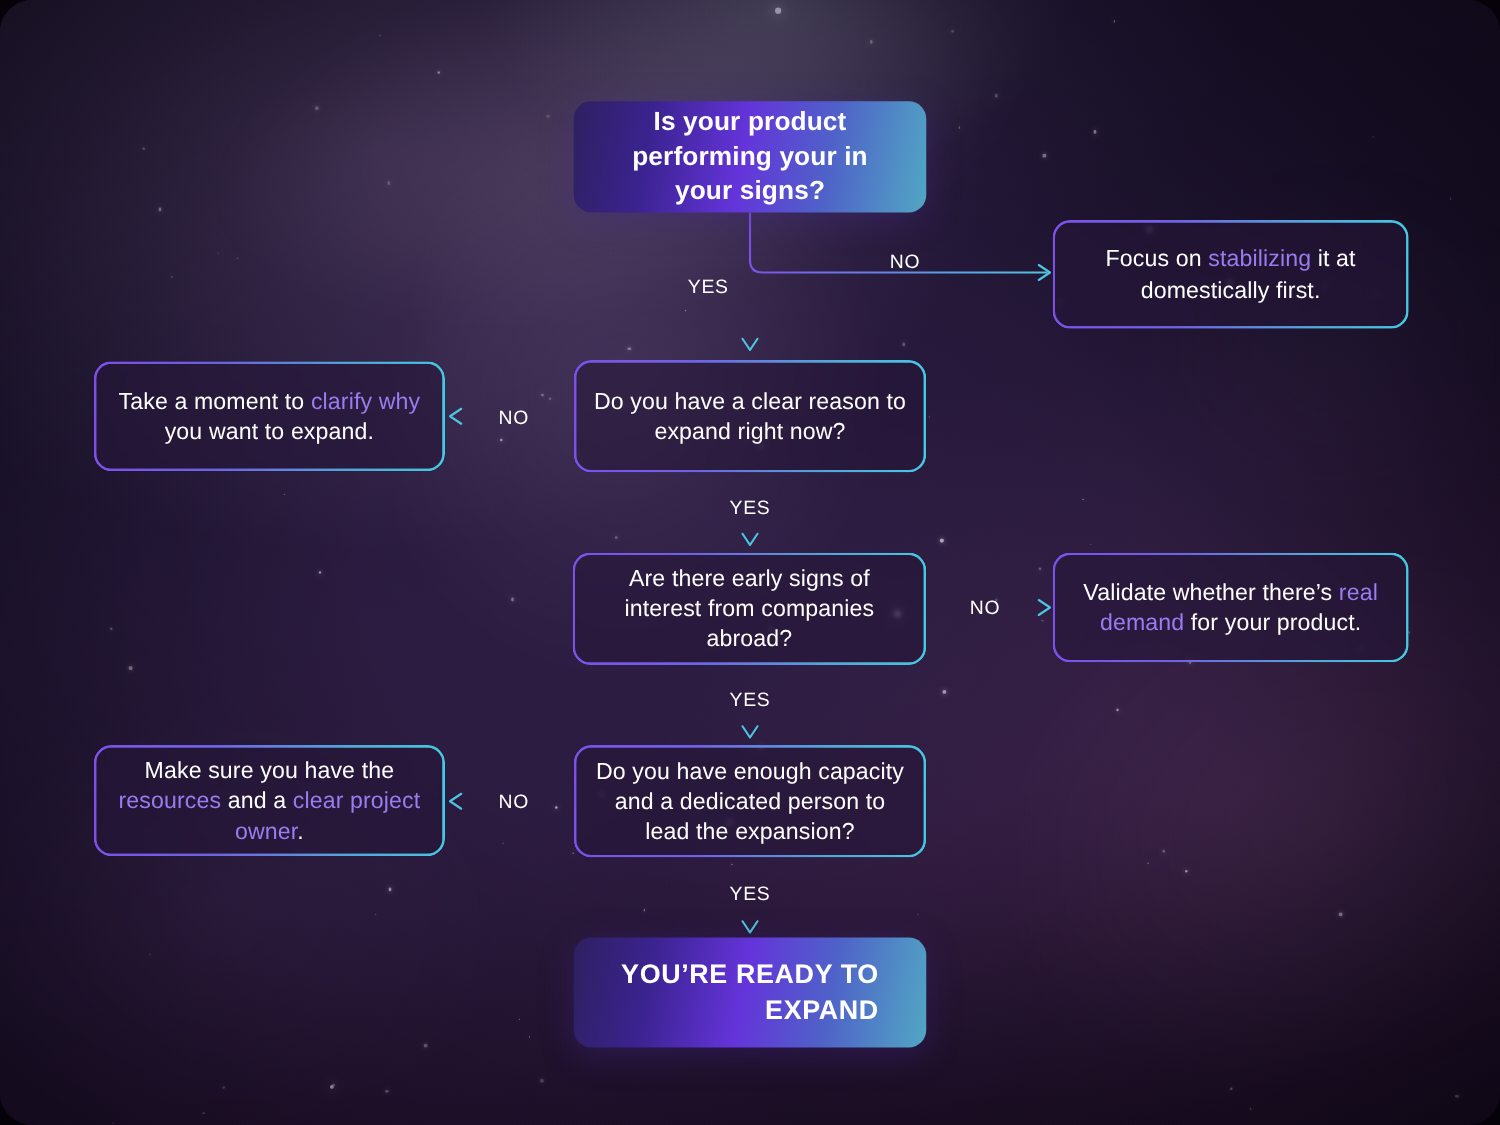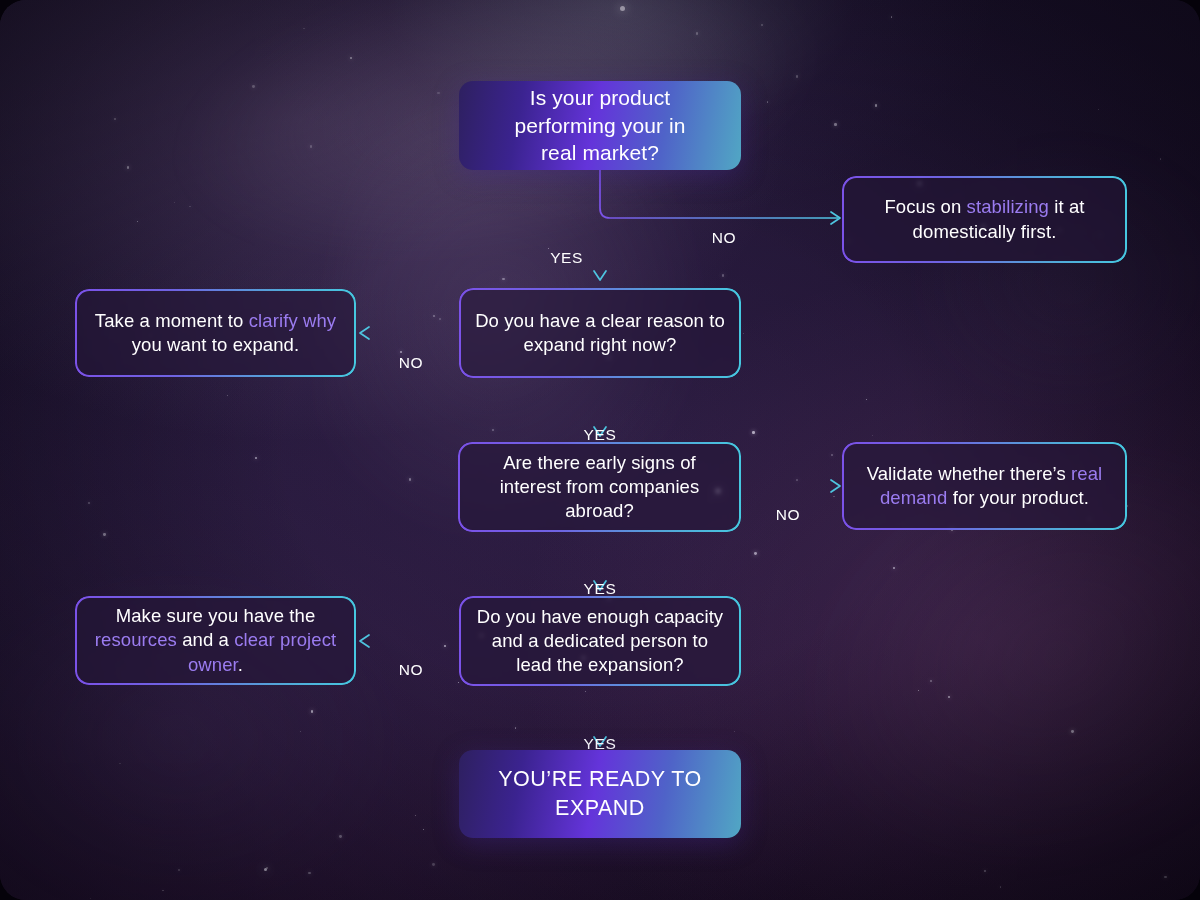"Is your product" .node.filled { font-weight: 400 -> 700 }
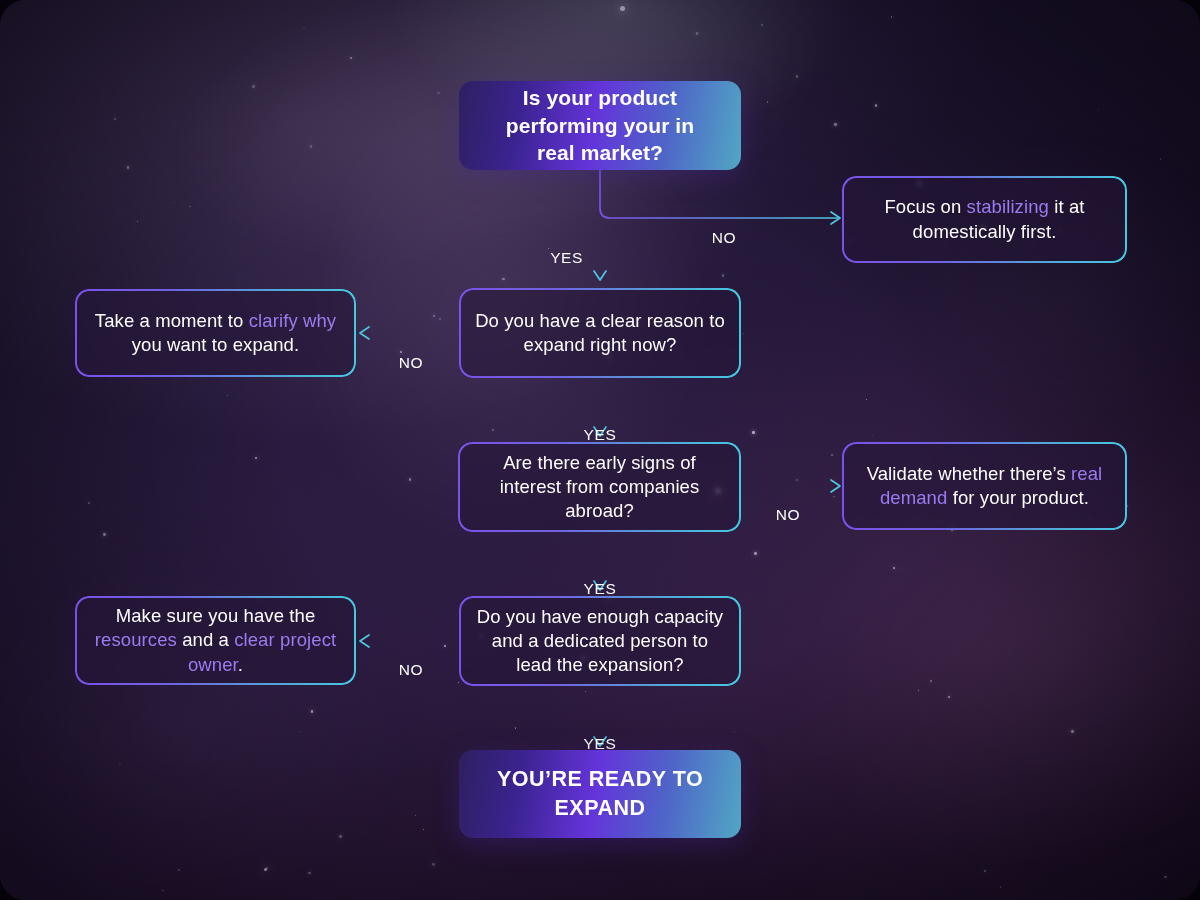"real market?" span { text: real market -> your signs }
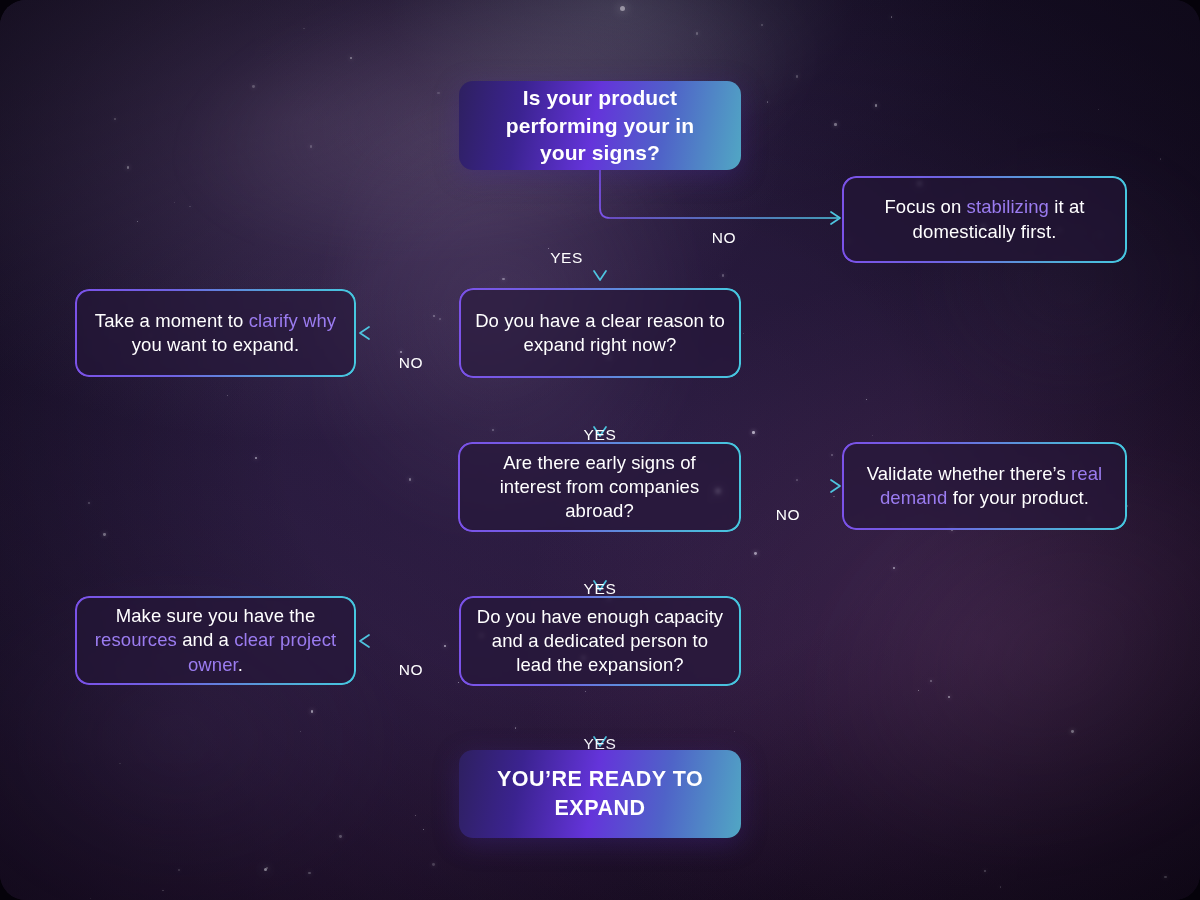"NO" .edge-label { margin-top: 28px -> none }
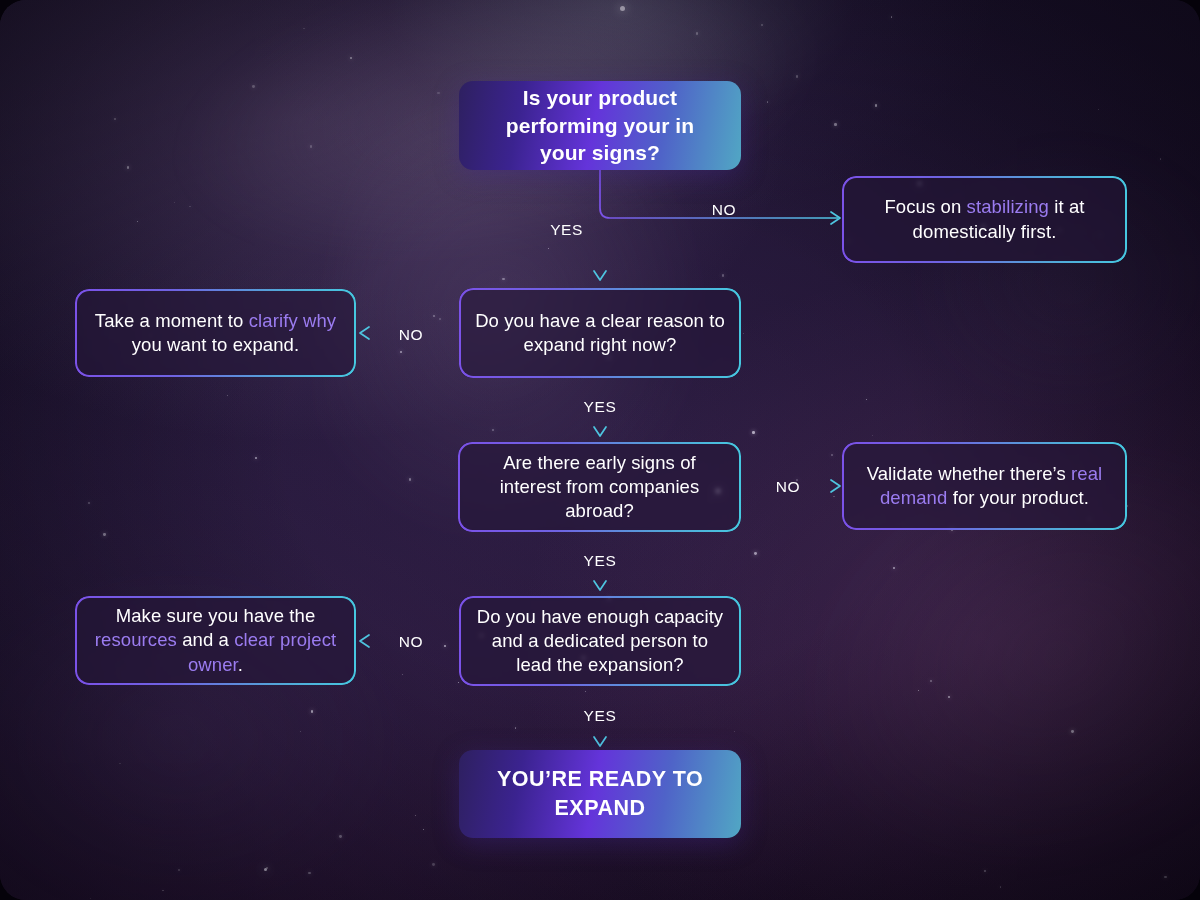"YOU’RE READY TO" .node.filled.end { text-align: none -> right }
